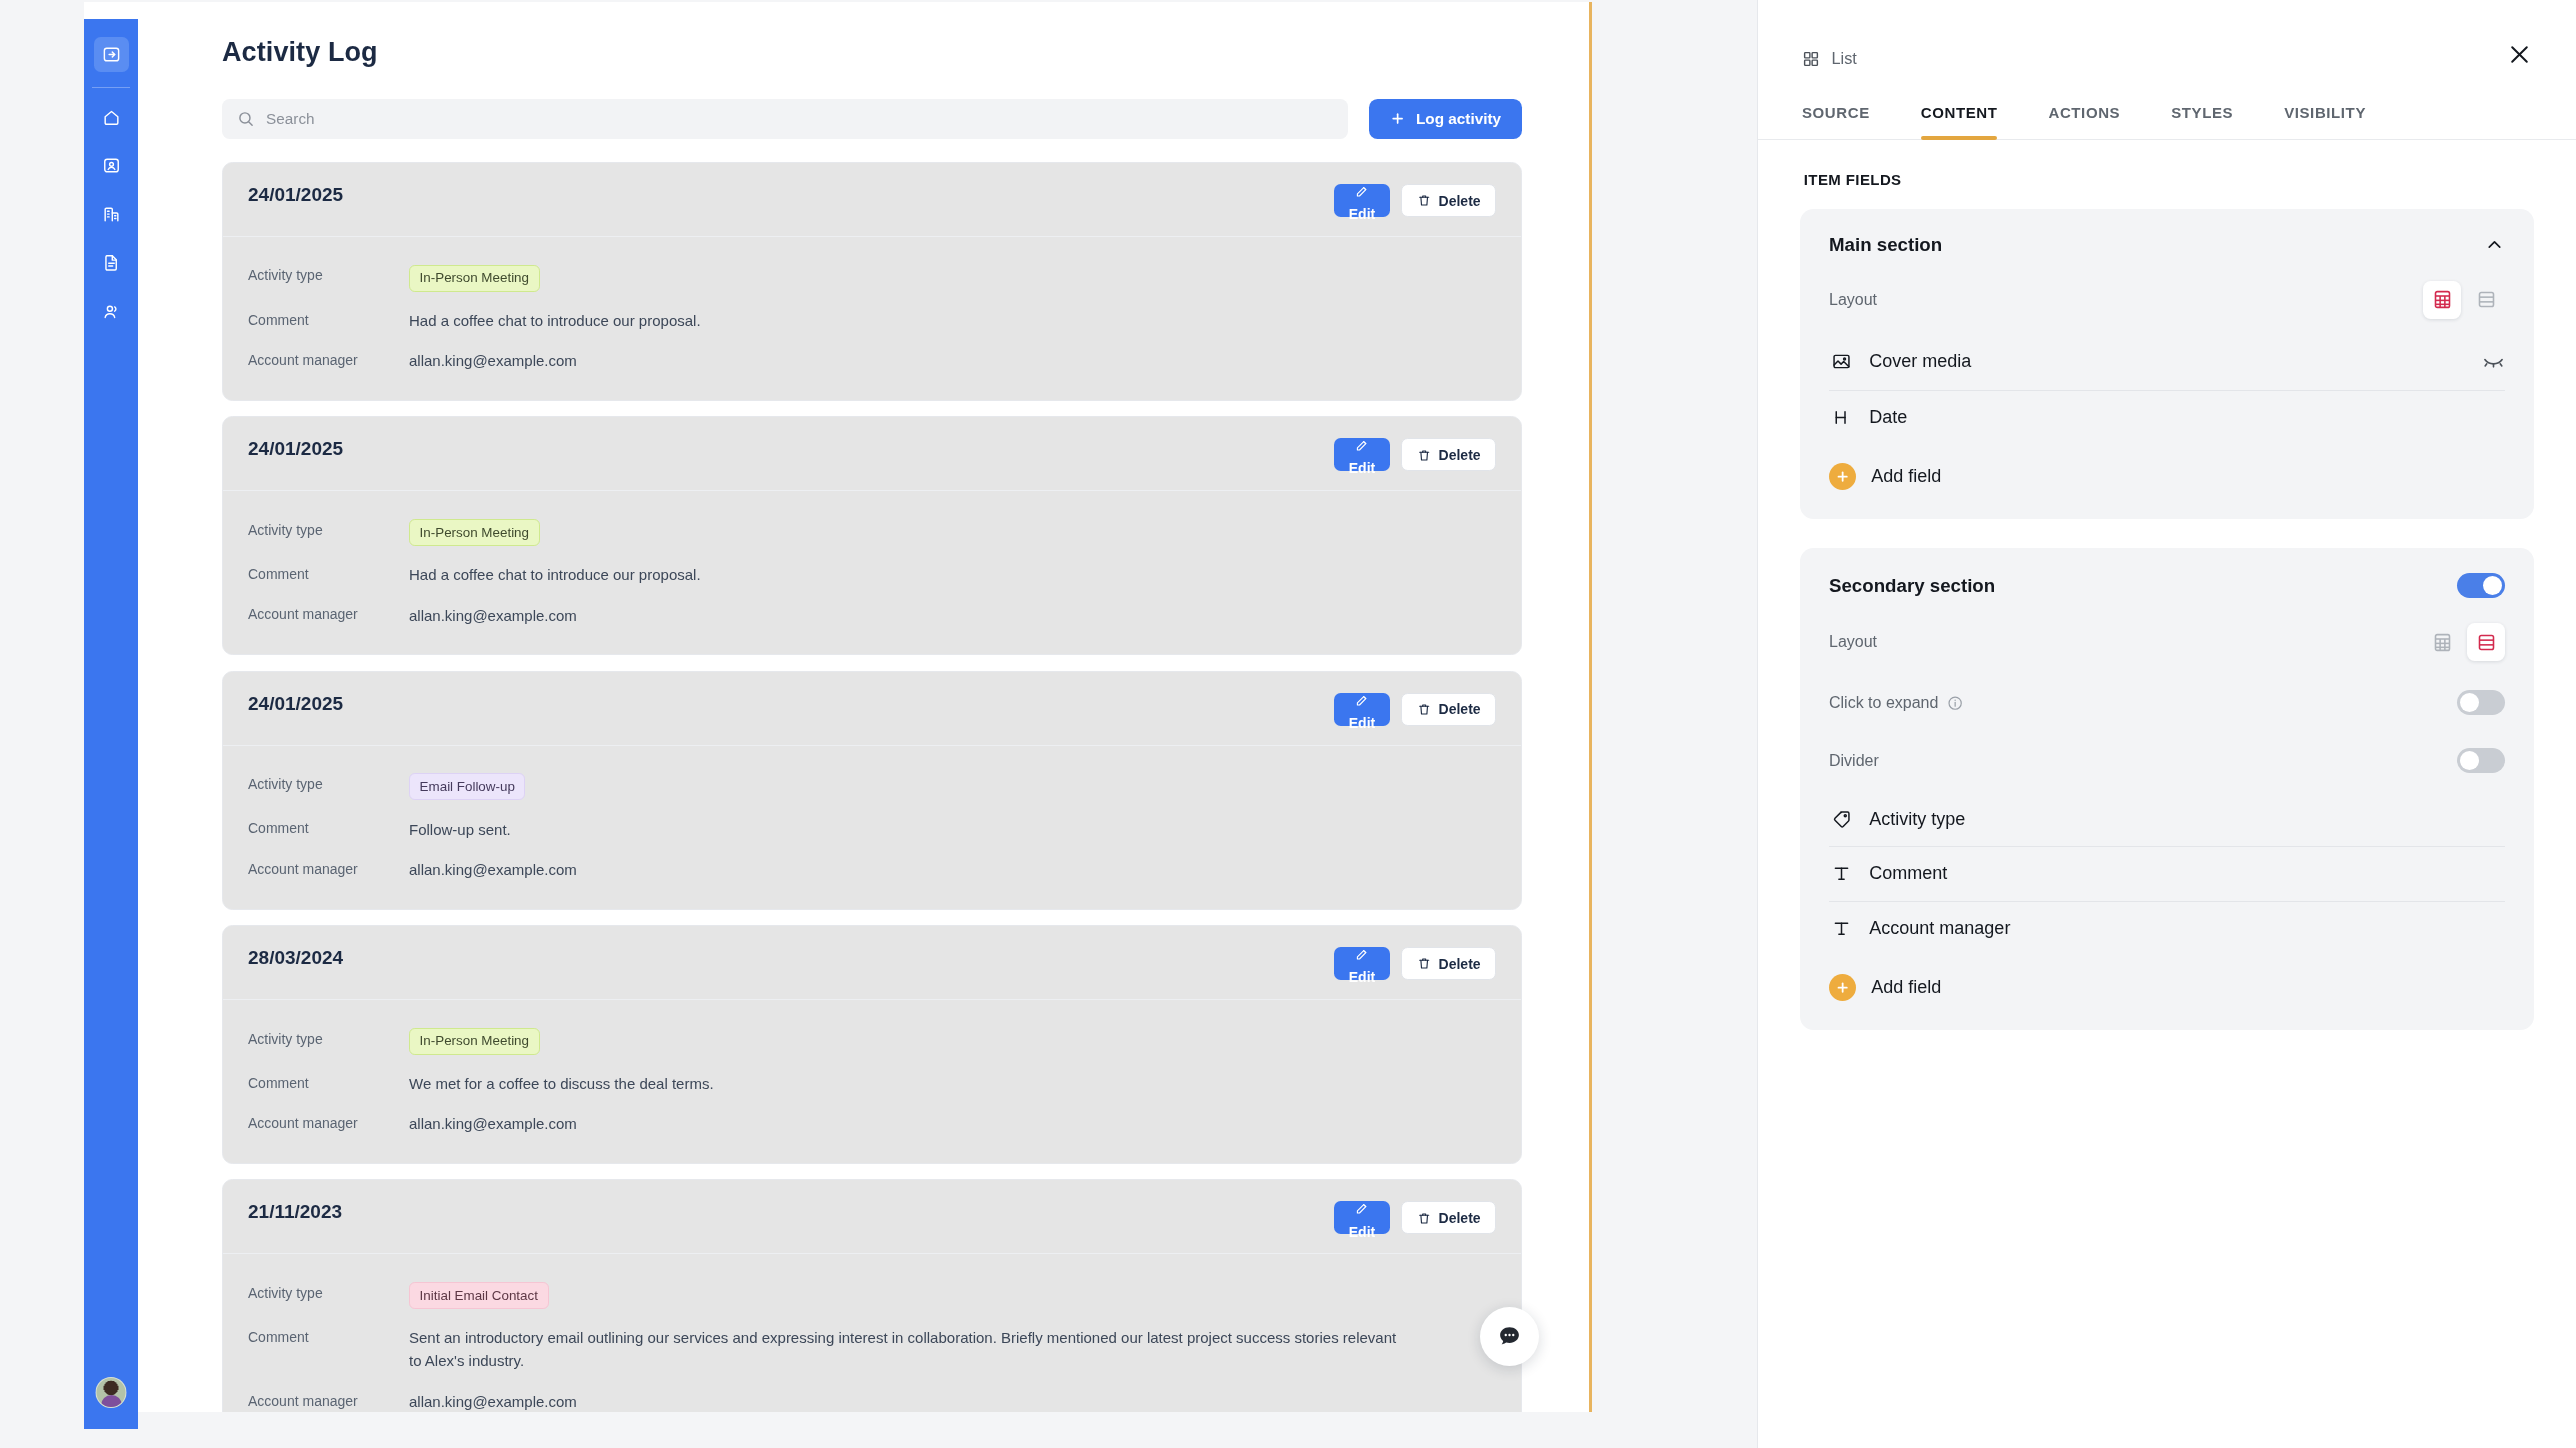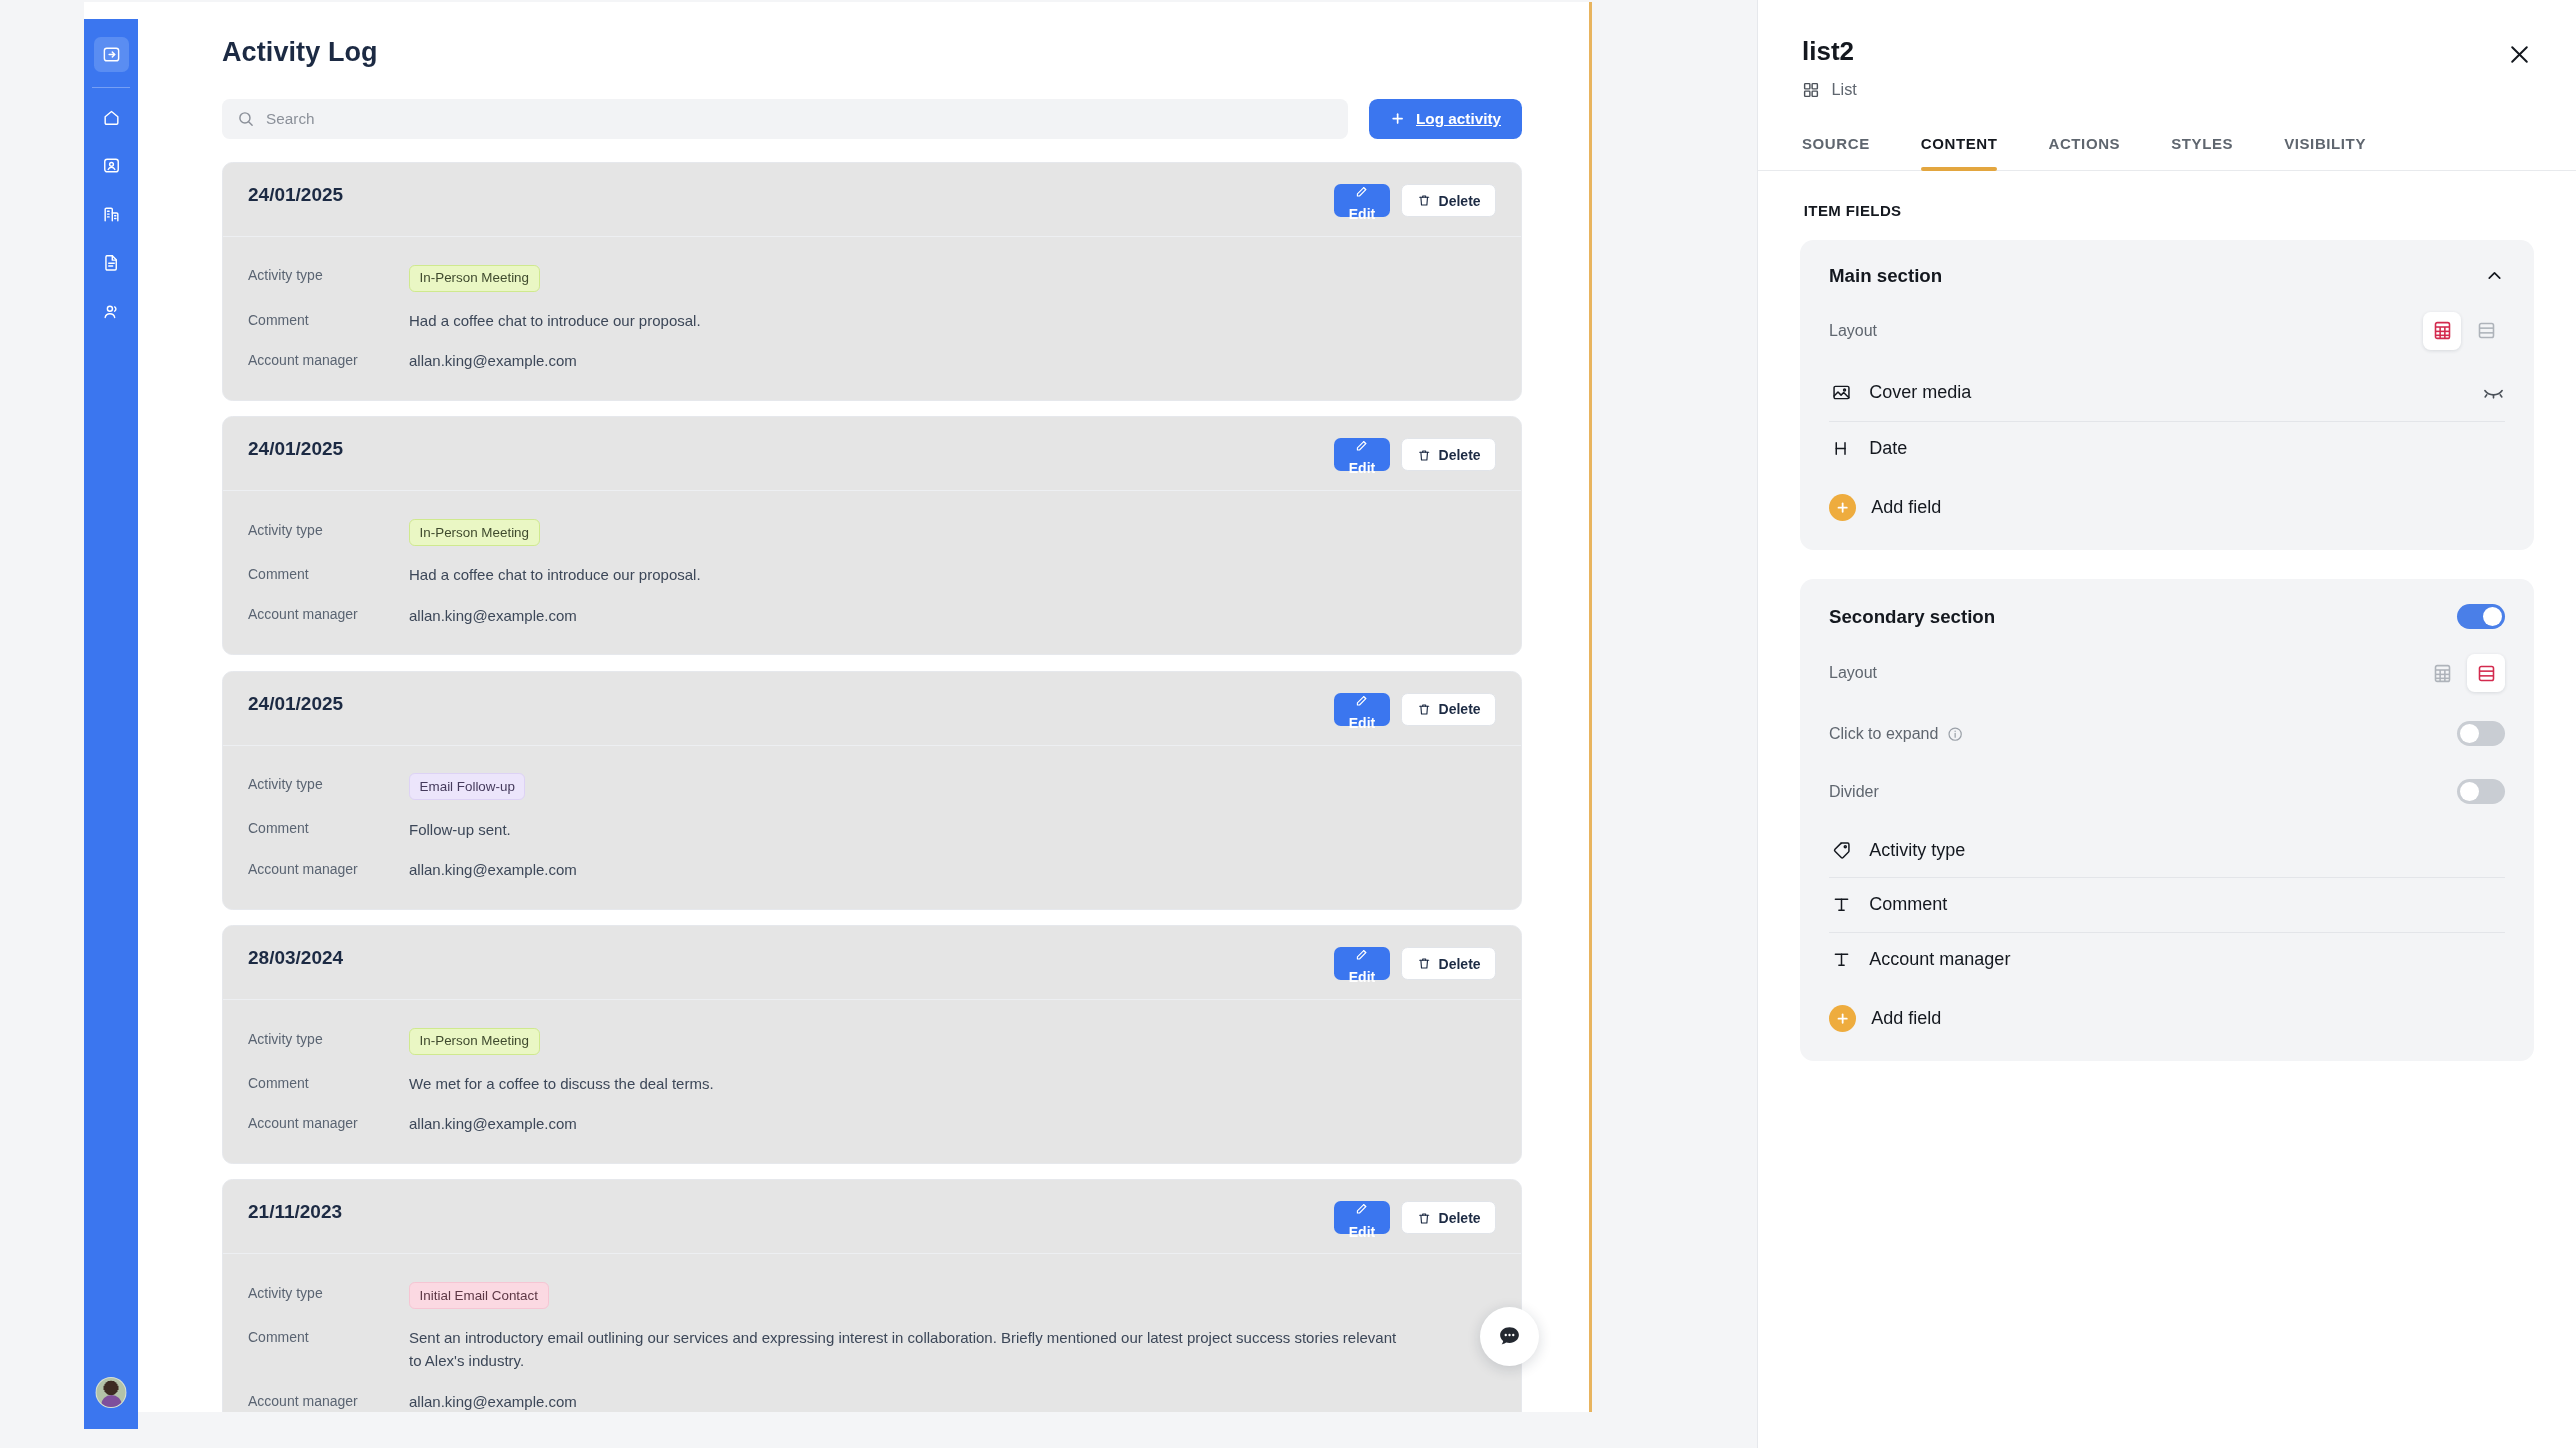"list2" div.panel-title { html: <div>list2</div> -> none }
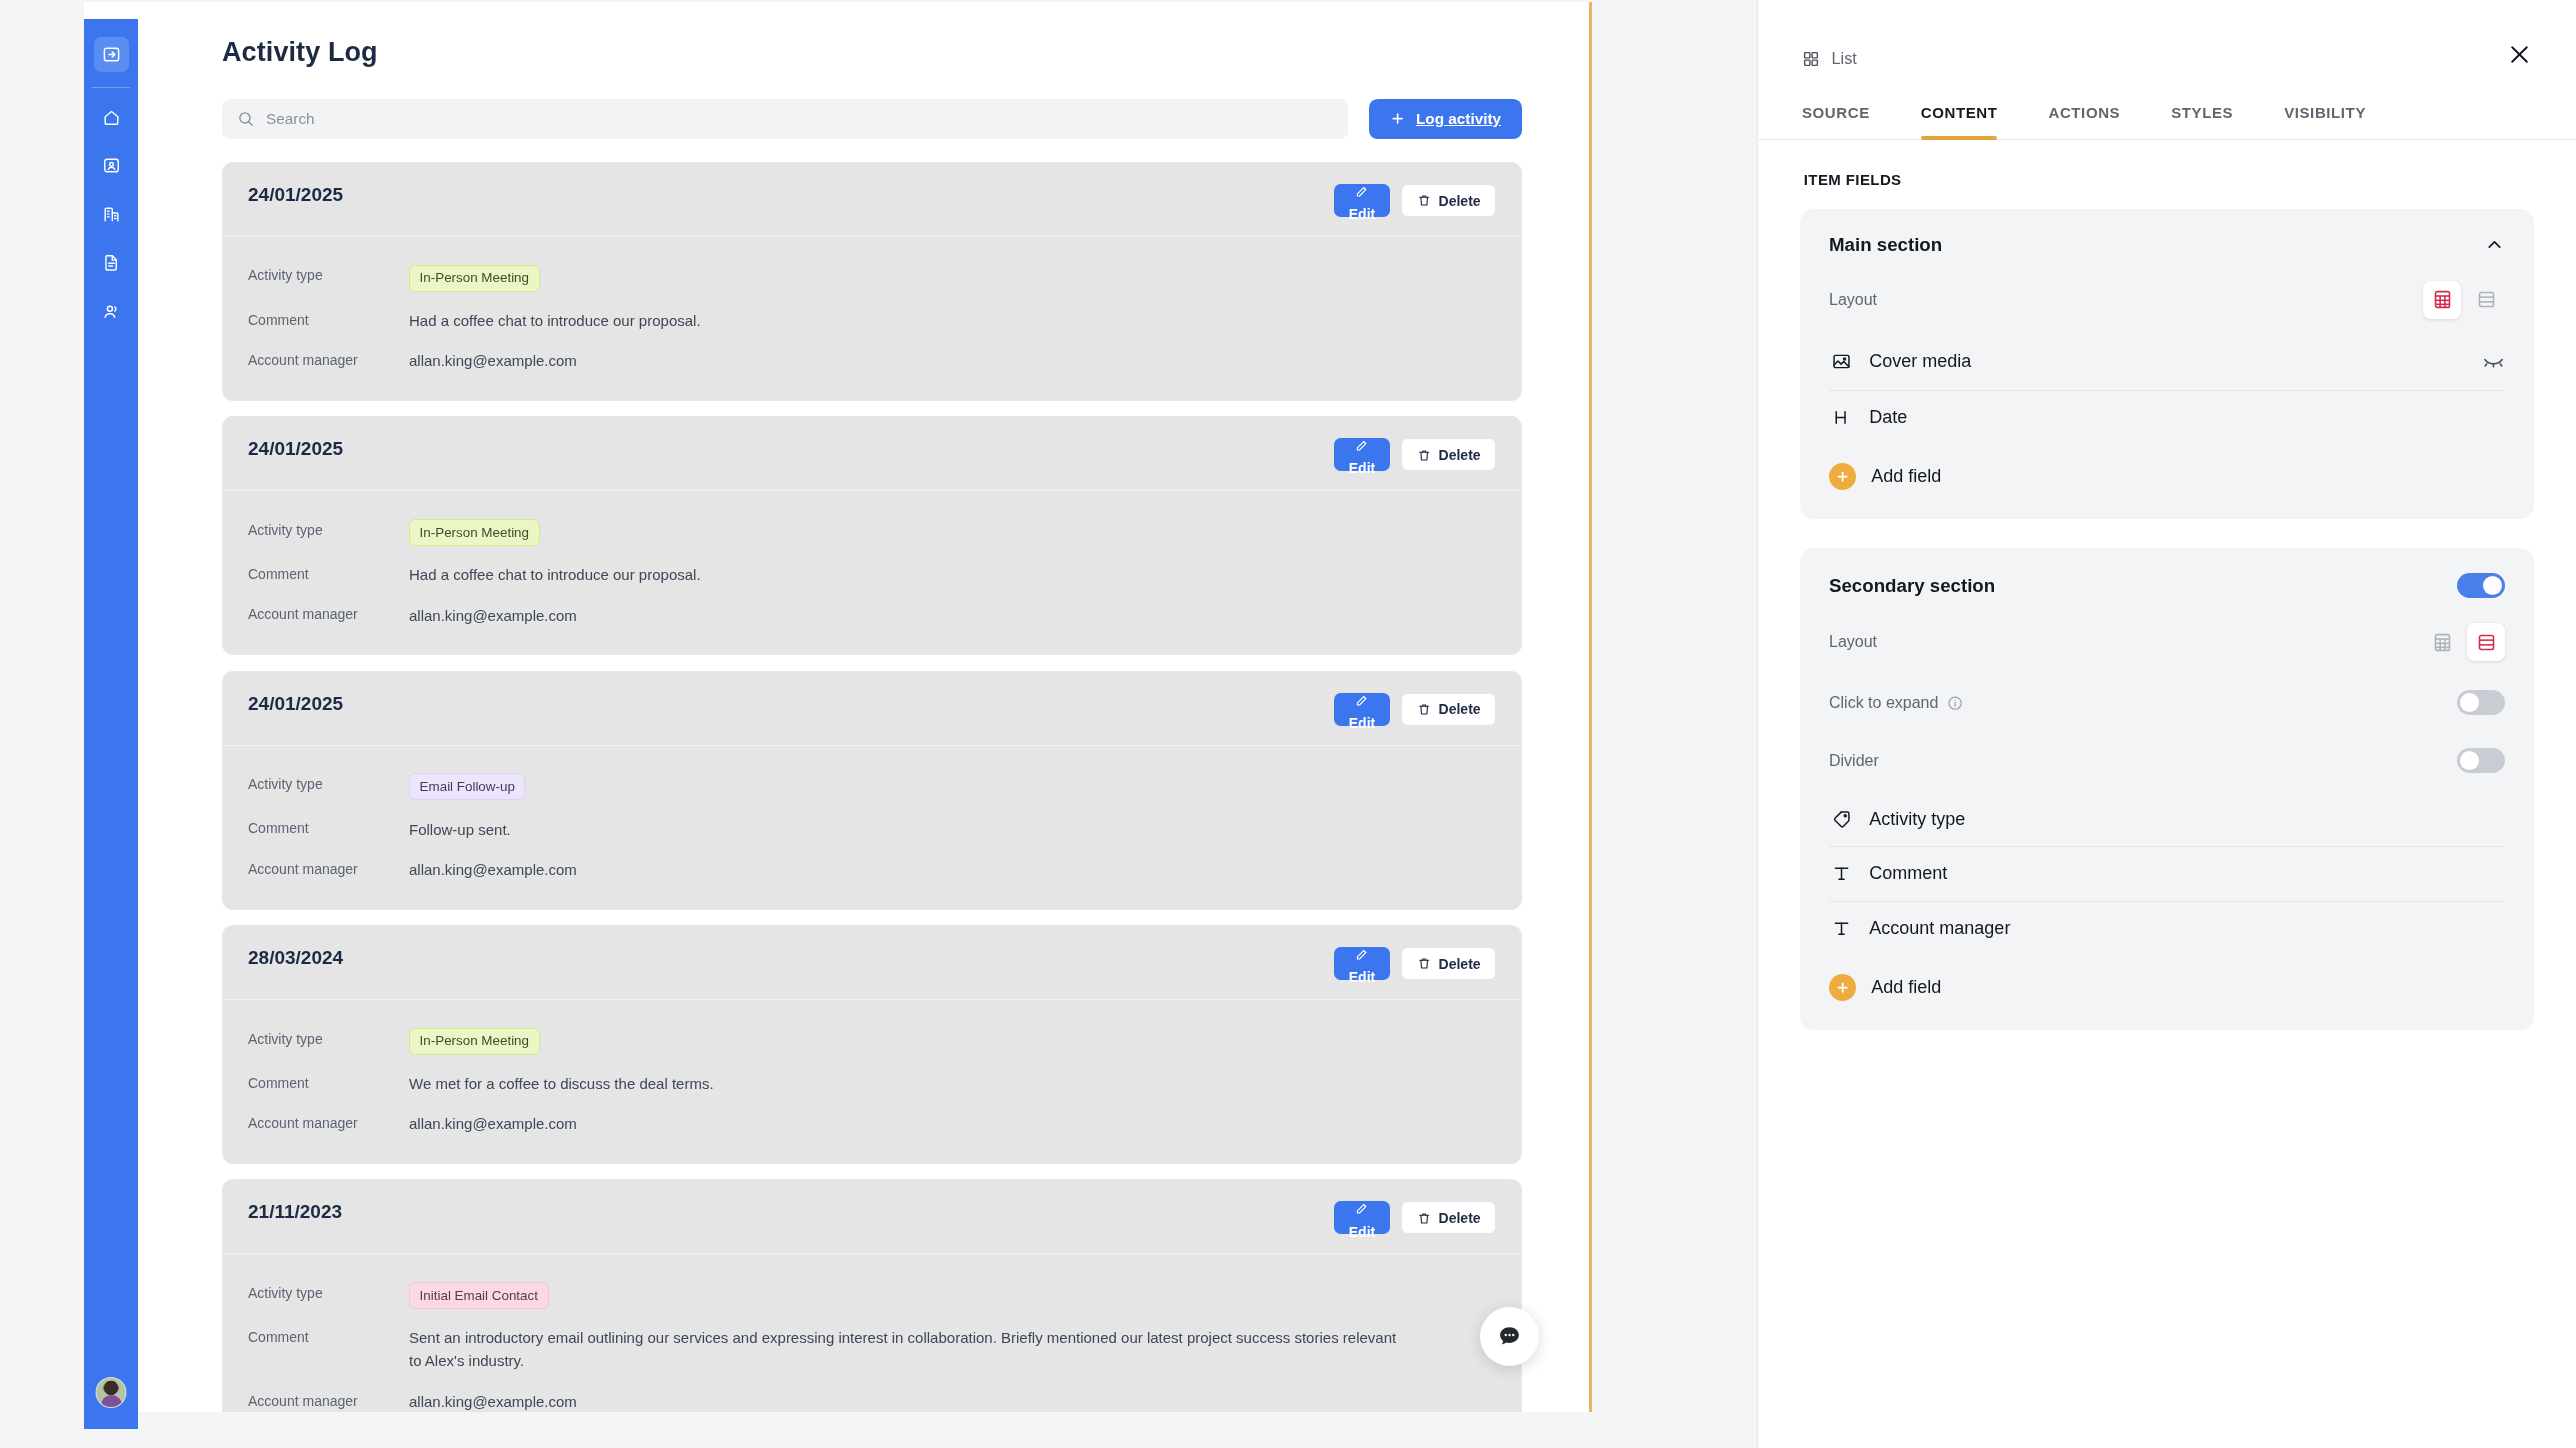"Log activity" .btn-log { text-decoration: underline -> none }
